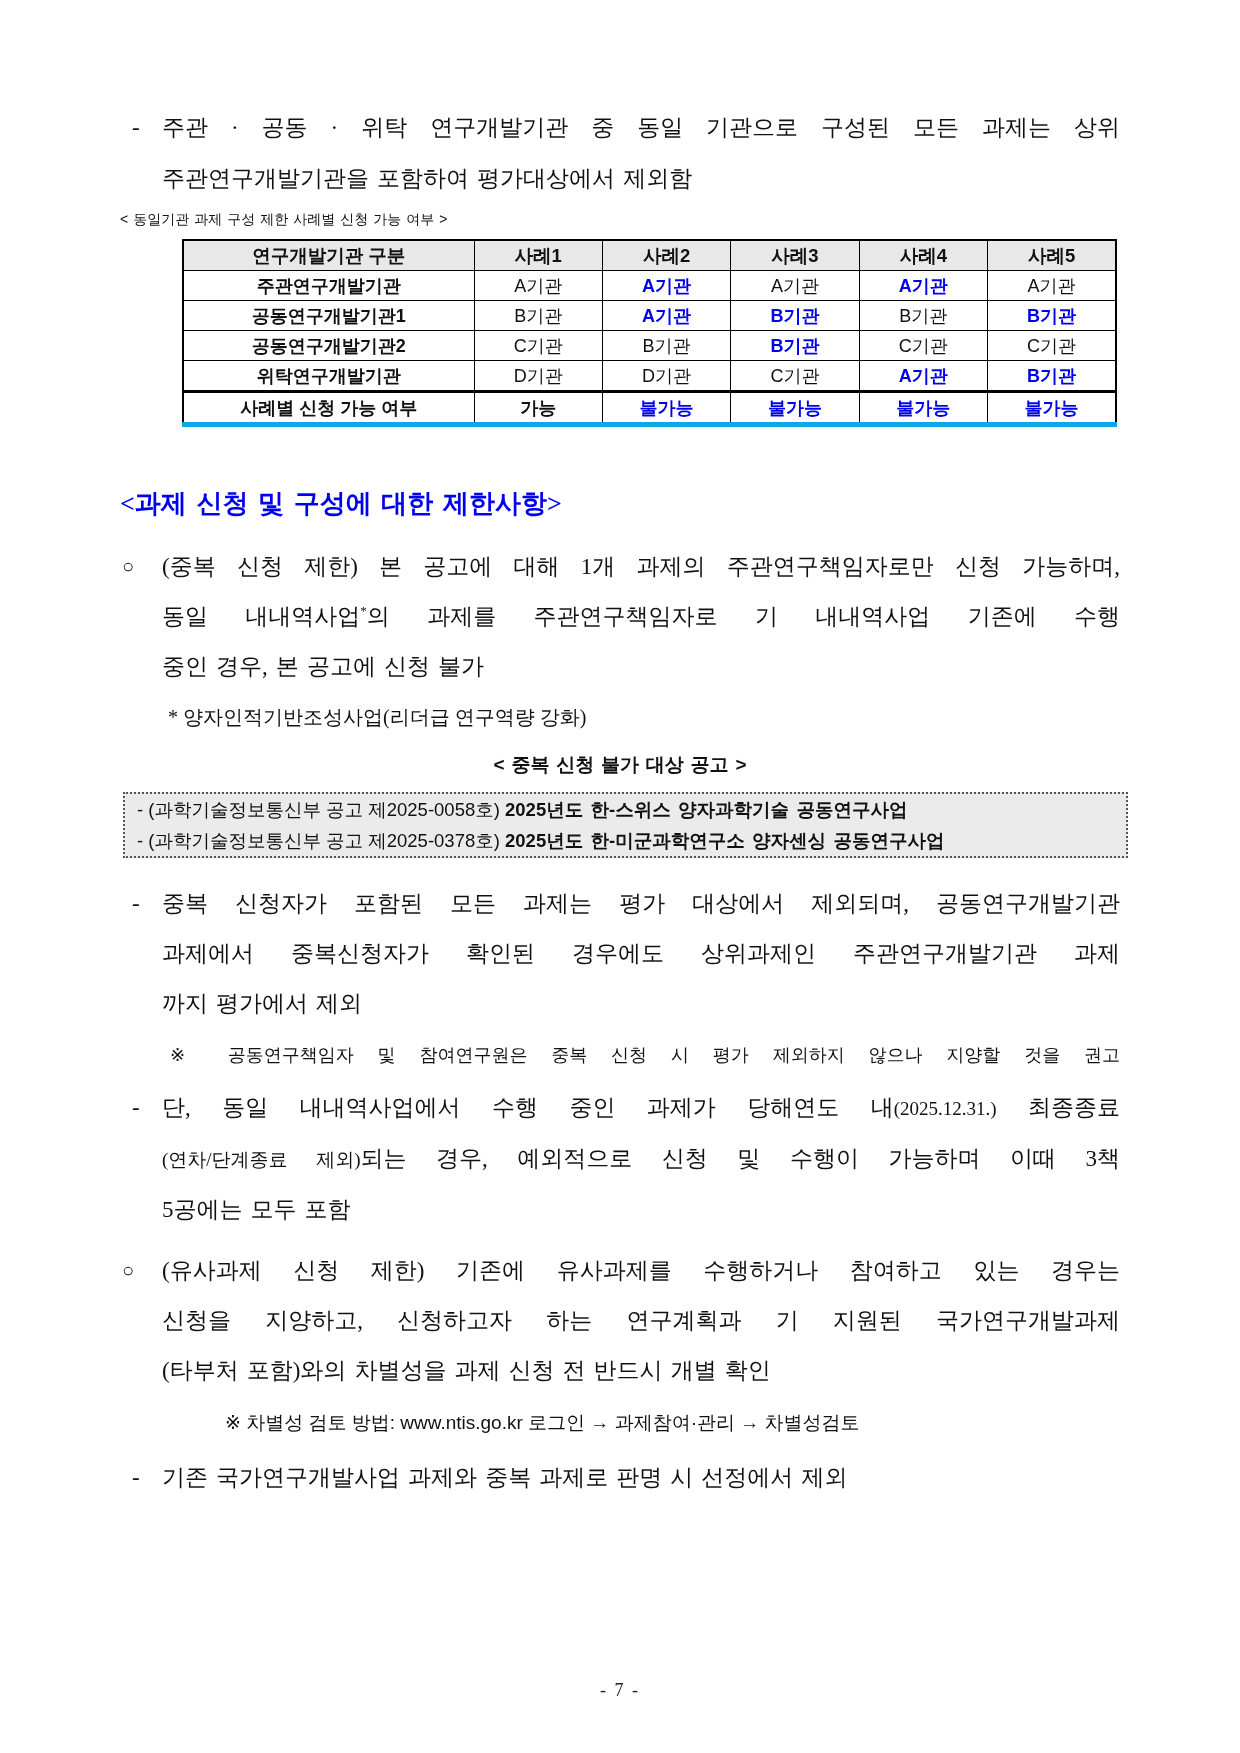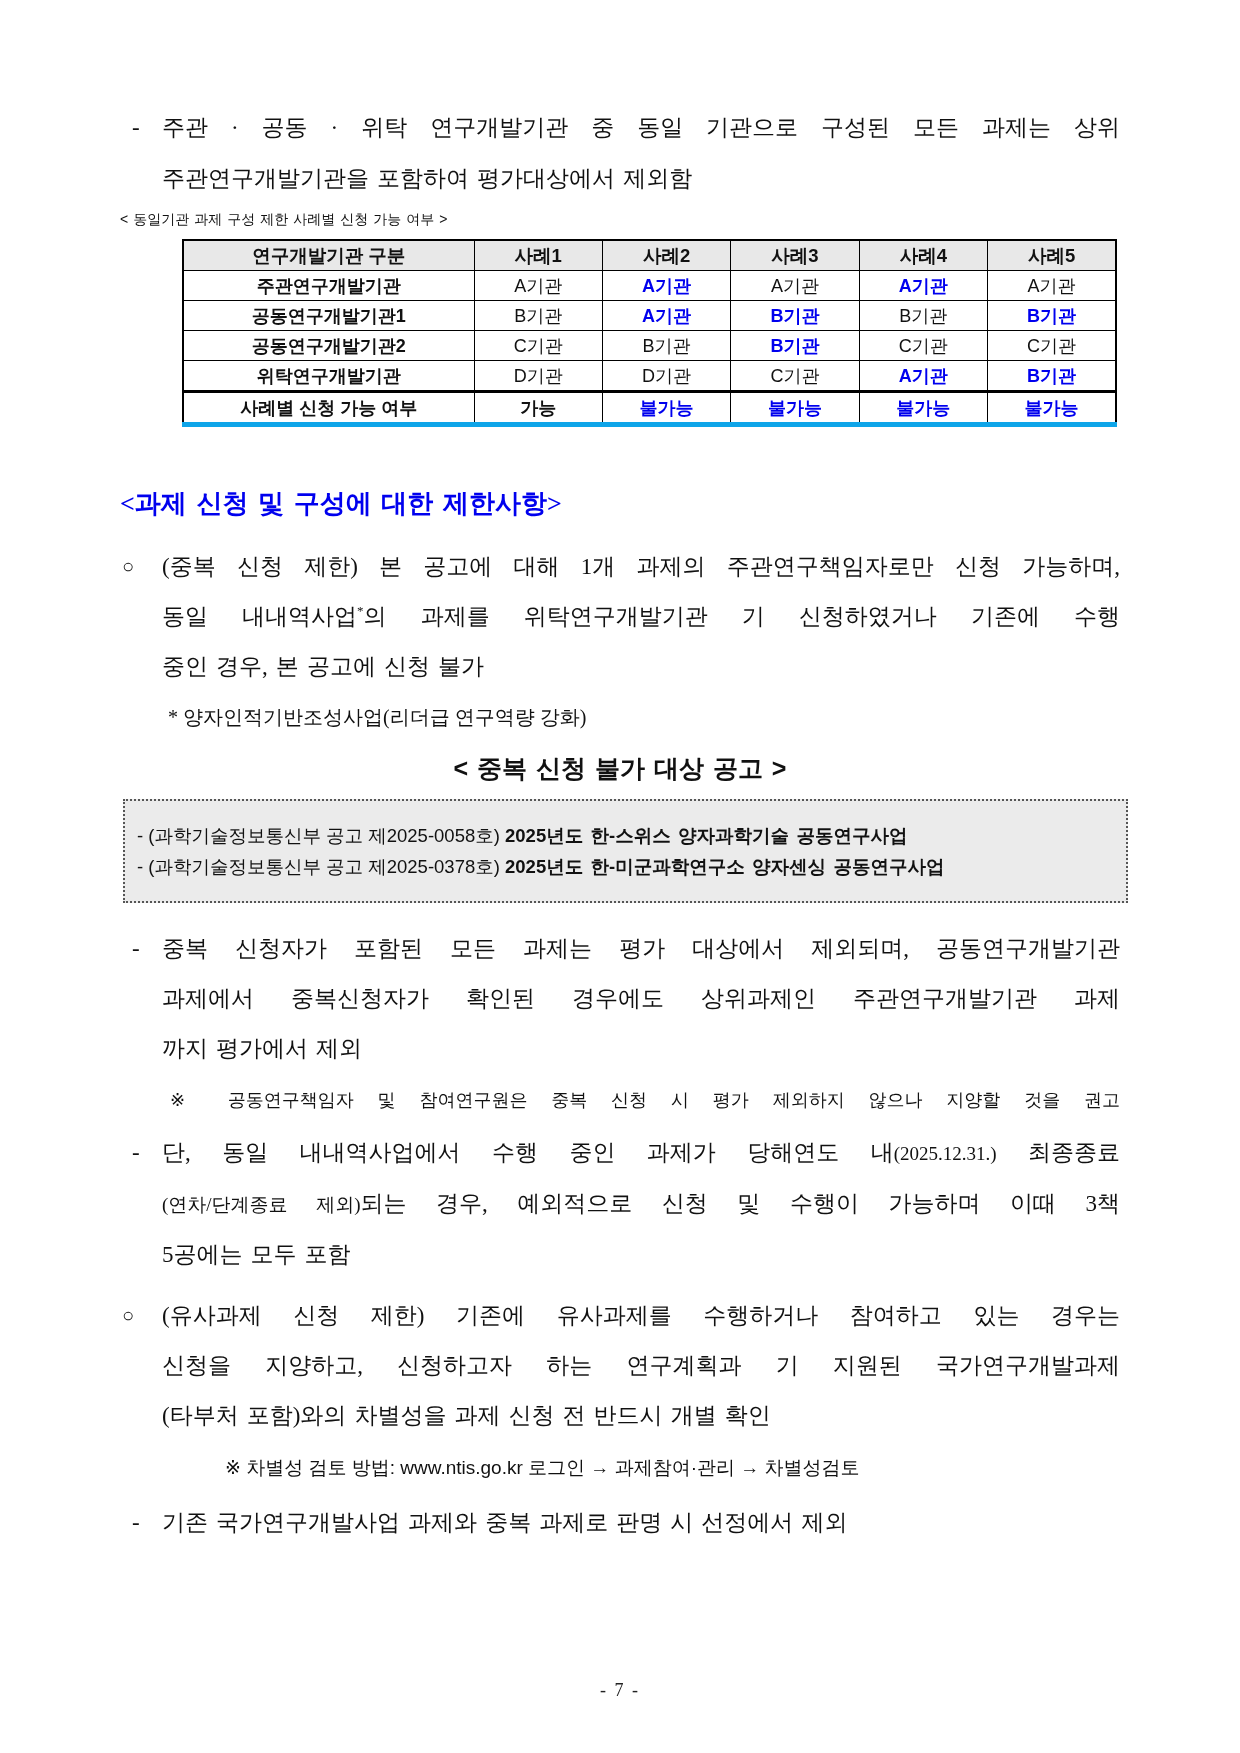"의 과제를 위탁연구개발기관 기 신청하였거나" span { text: 위탁연구개발기관 기 신청하였거나 -> 주관연구책임자로 기 내내역사업 }
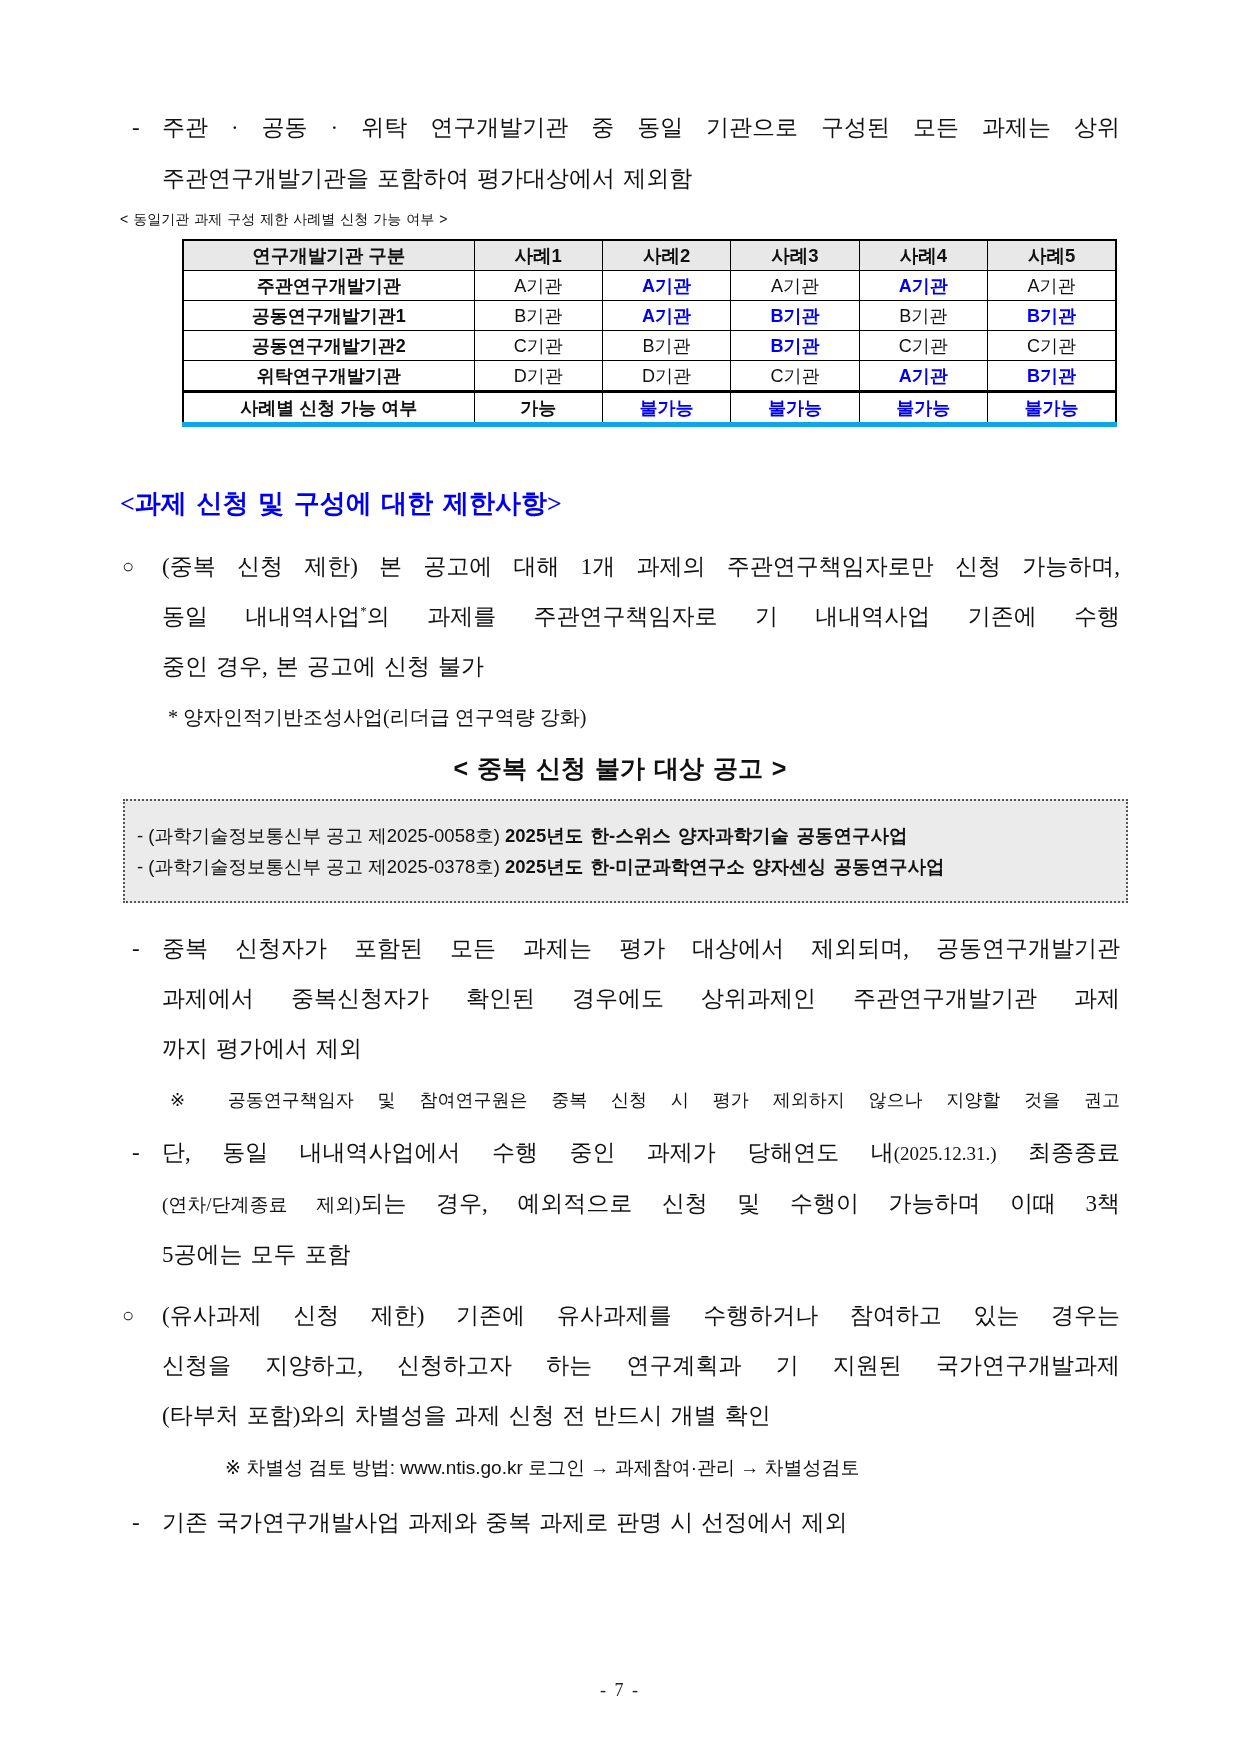"< 중복 신청 불가 대상" .box-title { font-size: 25px -> 19px }
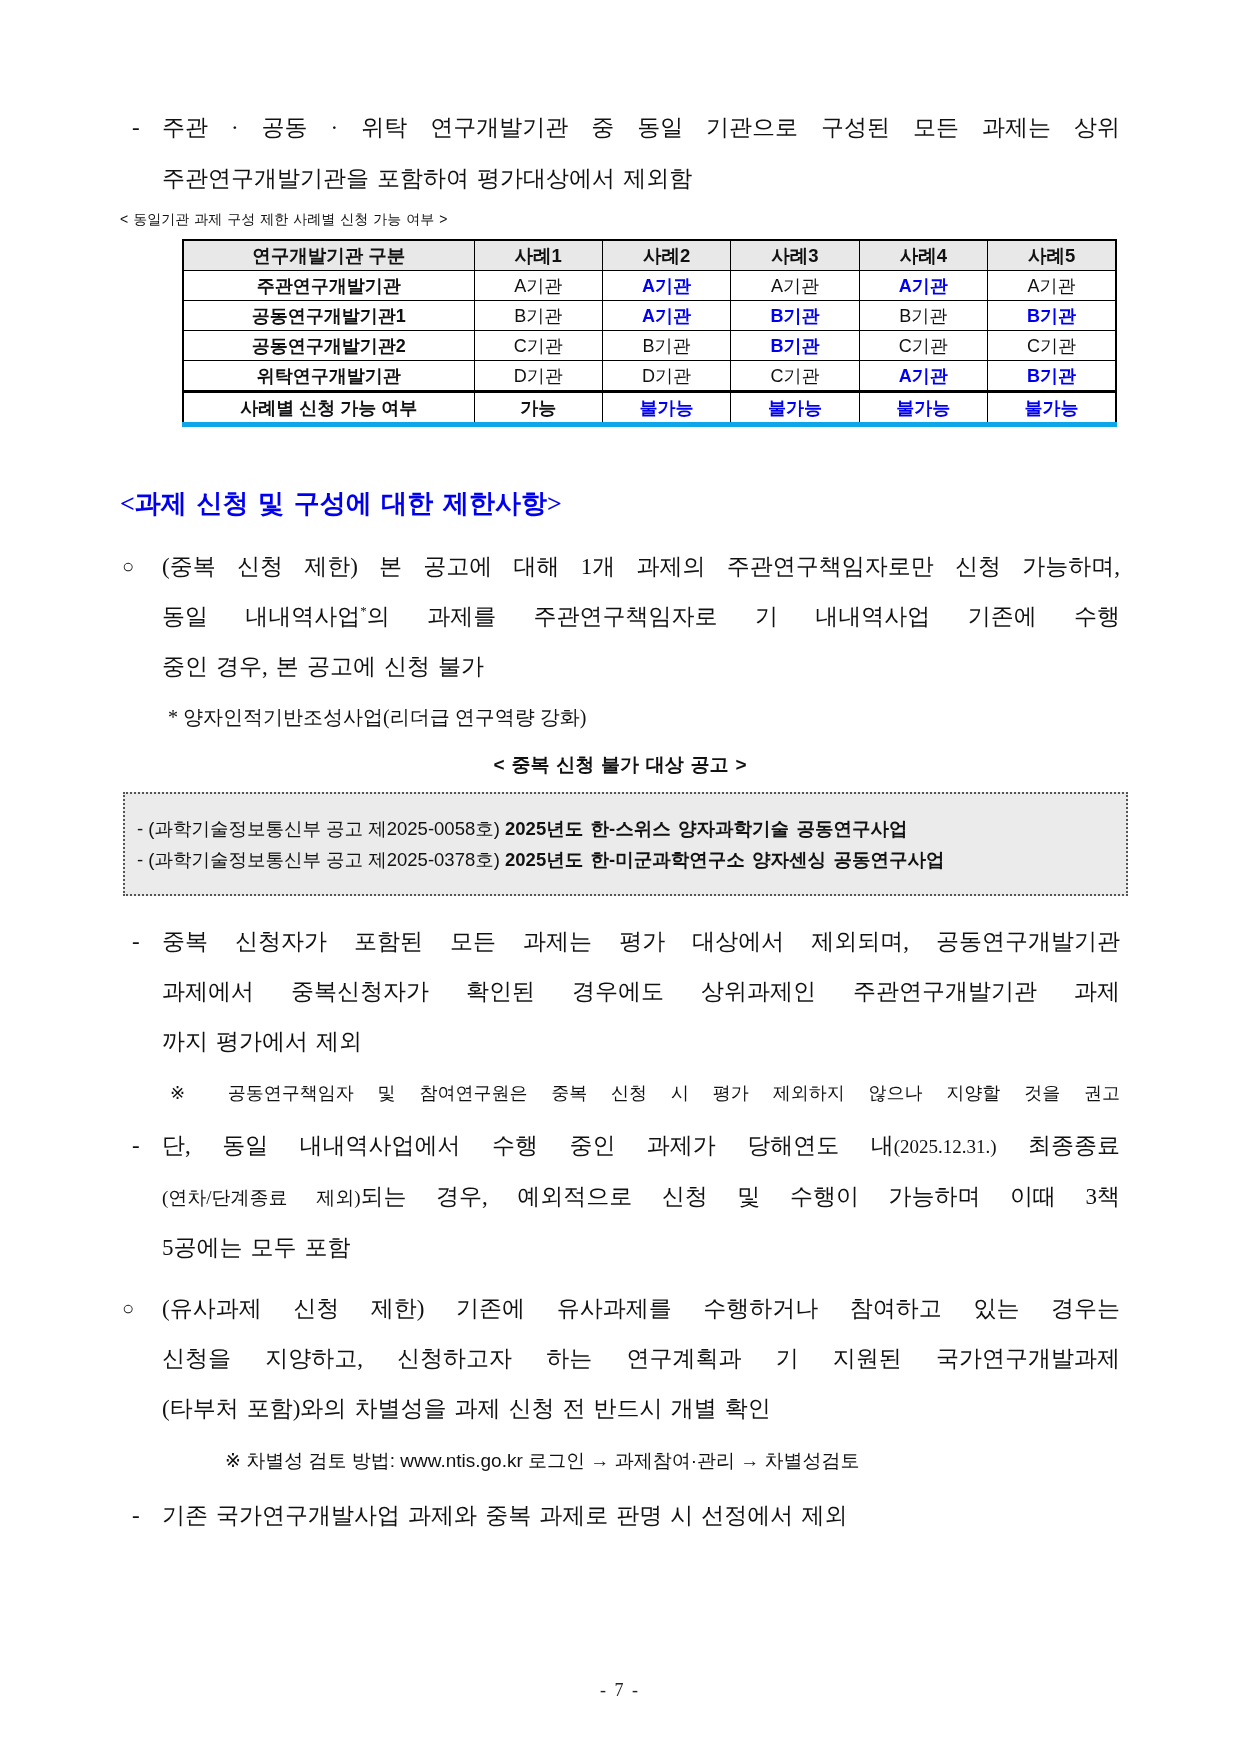"- (과학기술정보통신부 공고 제2025-0058호) 2025년도" .notice-box { padding: 19px 12px -> 0 12px }
